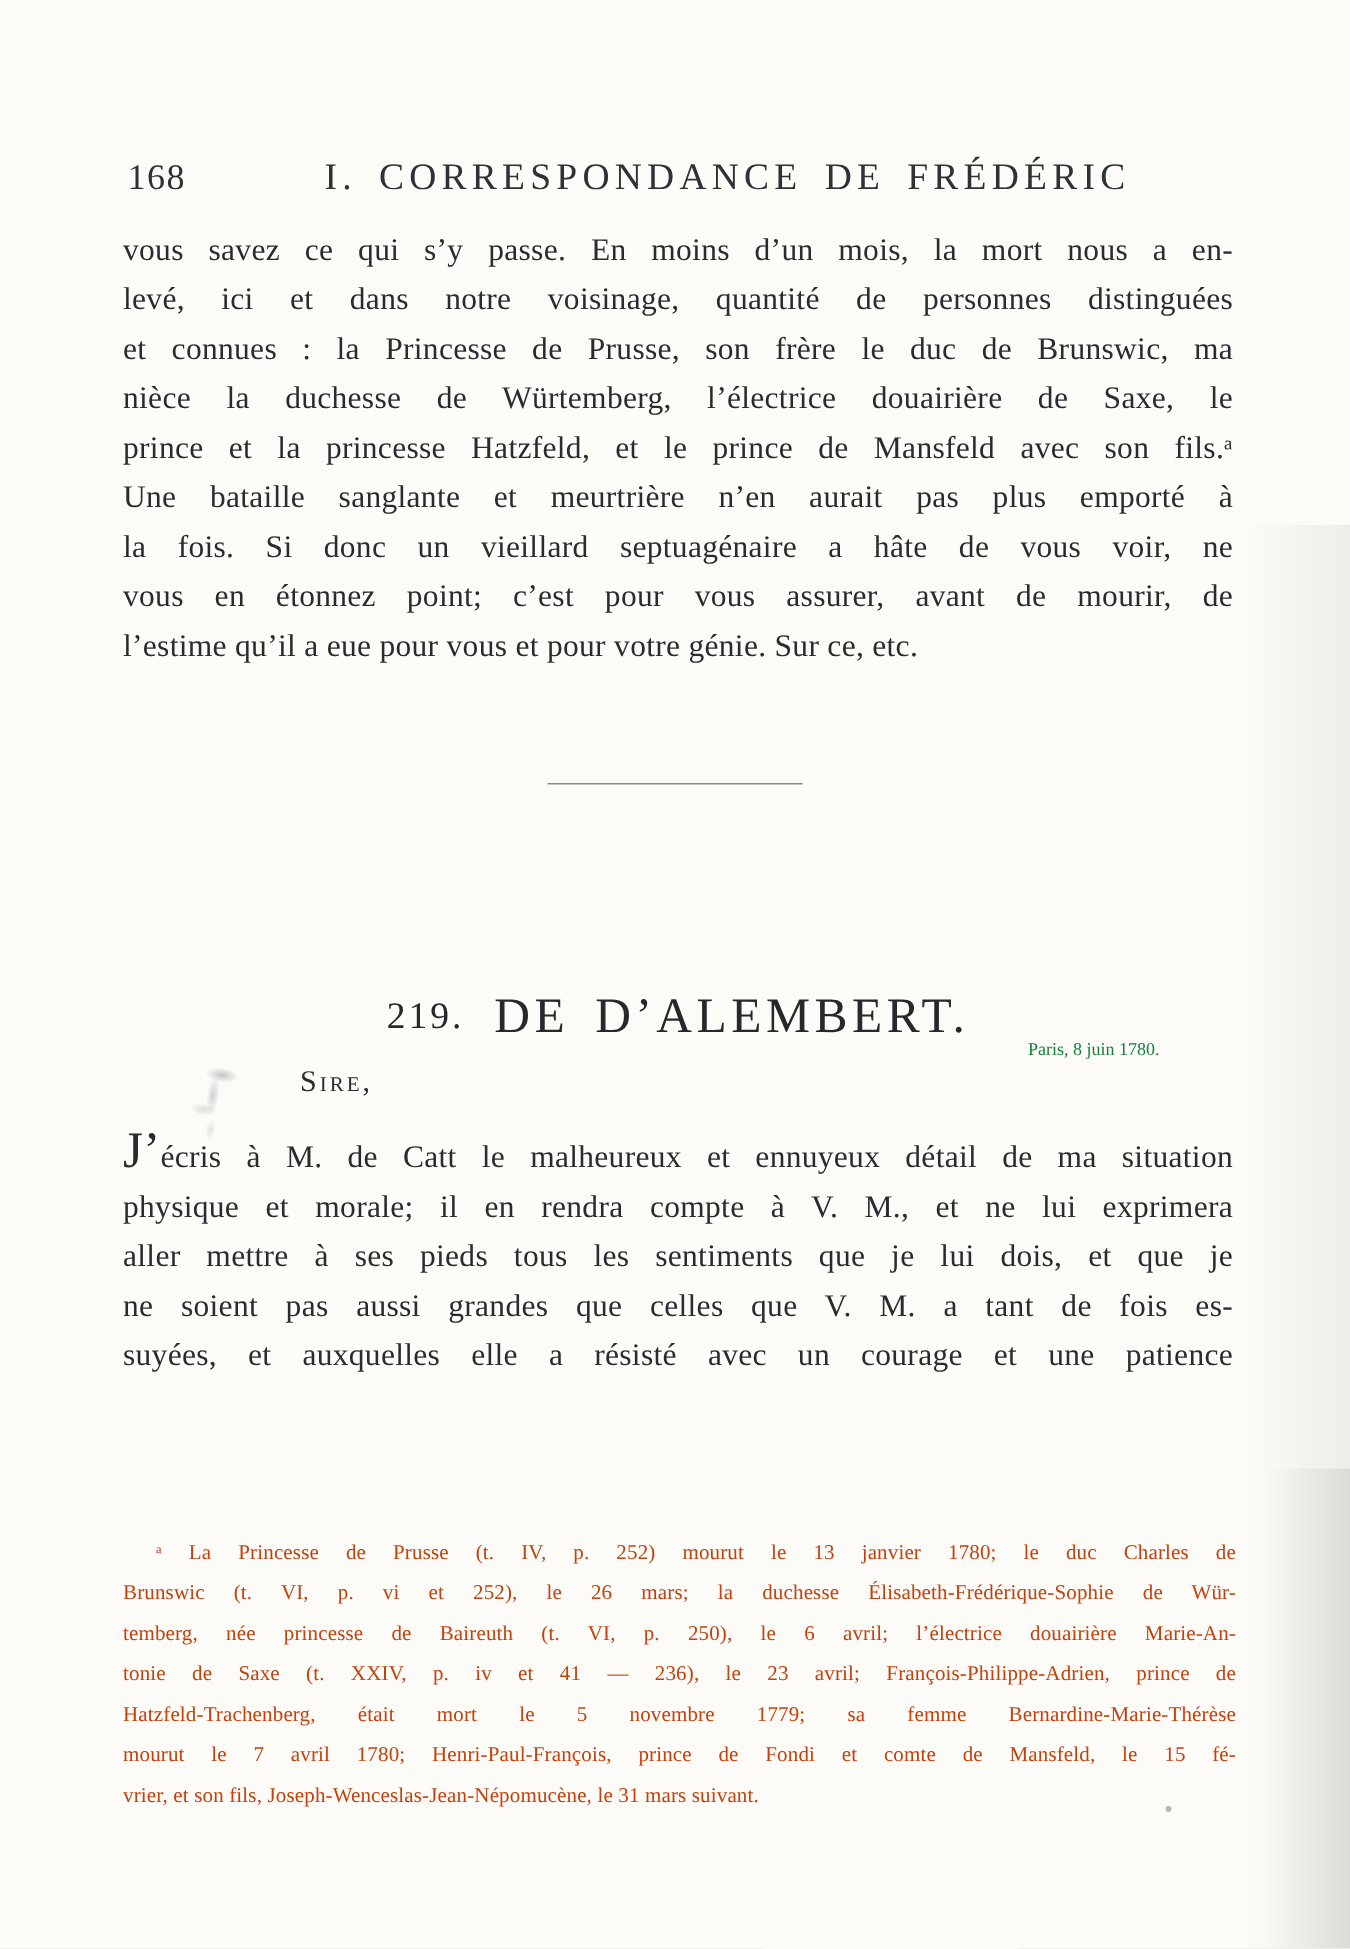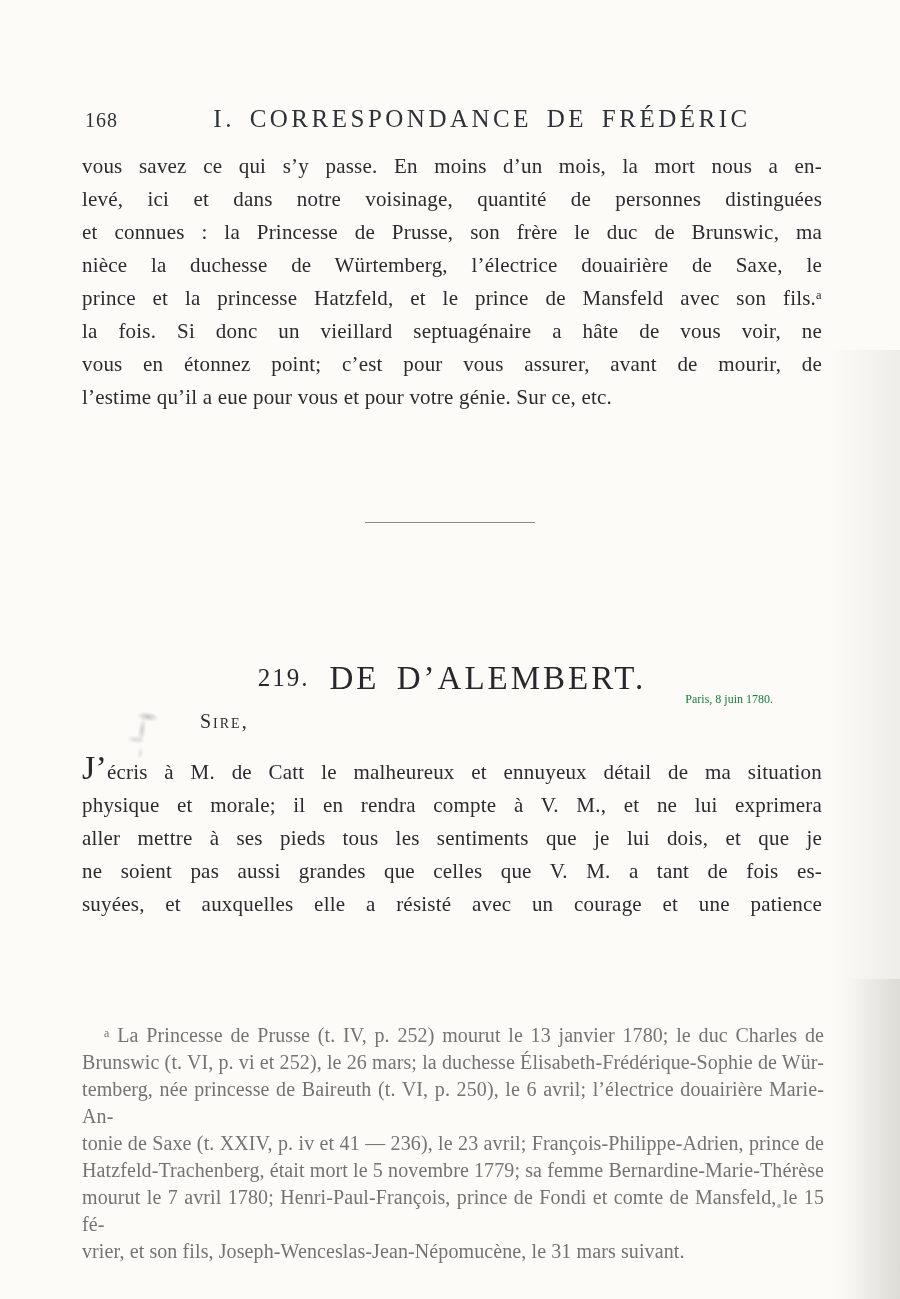"168" .page-number { font-size: 20px -> 24px }
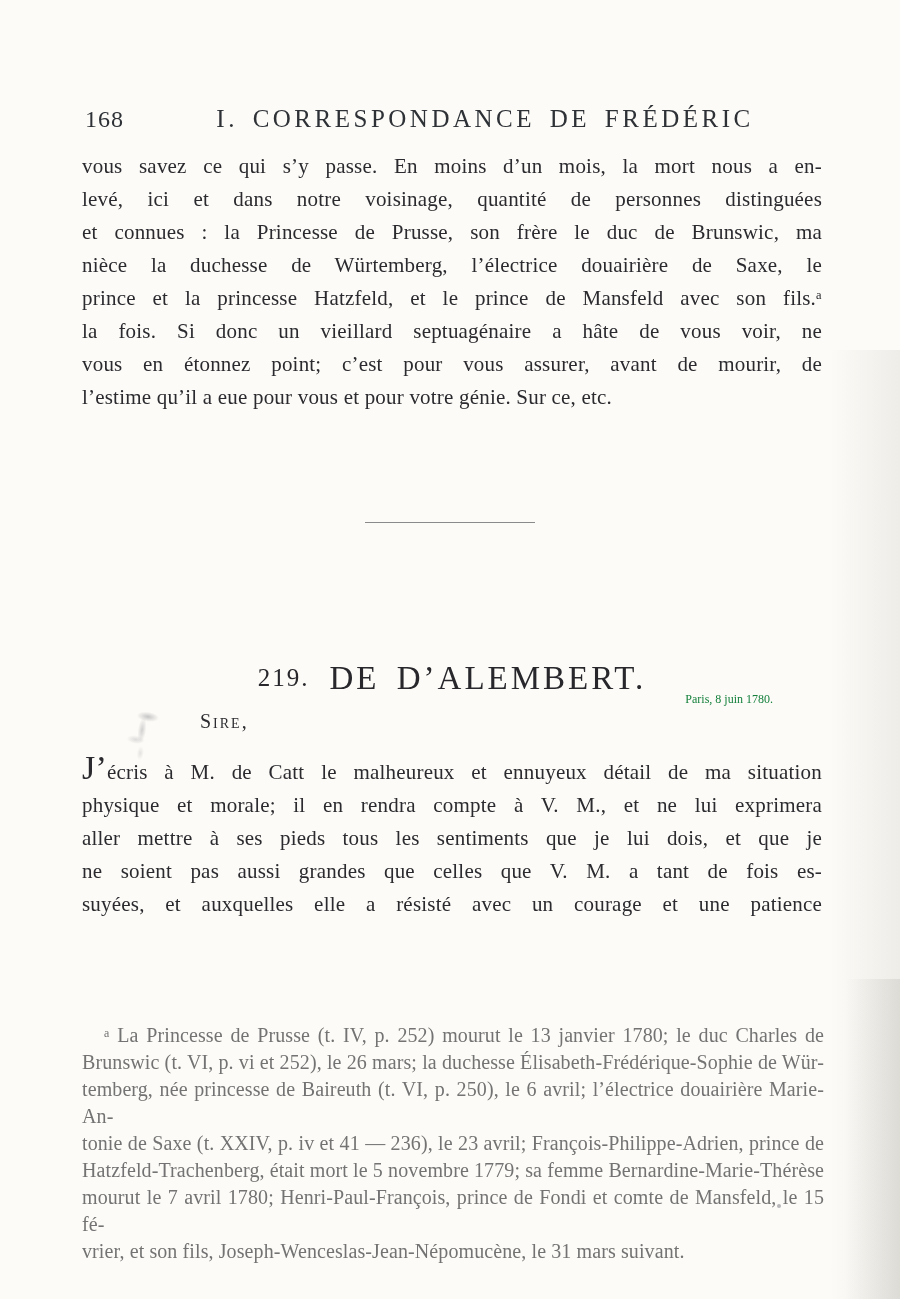"Une bataille sanglante et meurtrière" div.line { html: none -> <div>Une bataille sanglante et meurtrière n’en aurait pas plus emporté à</div> }
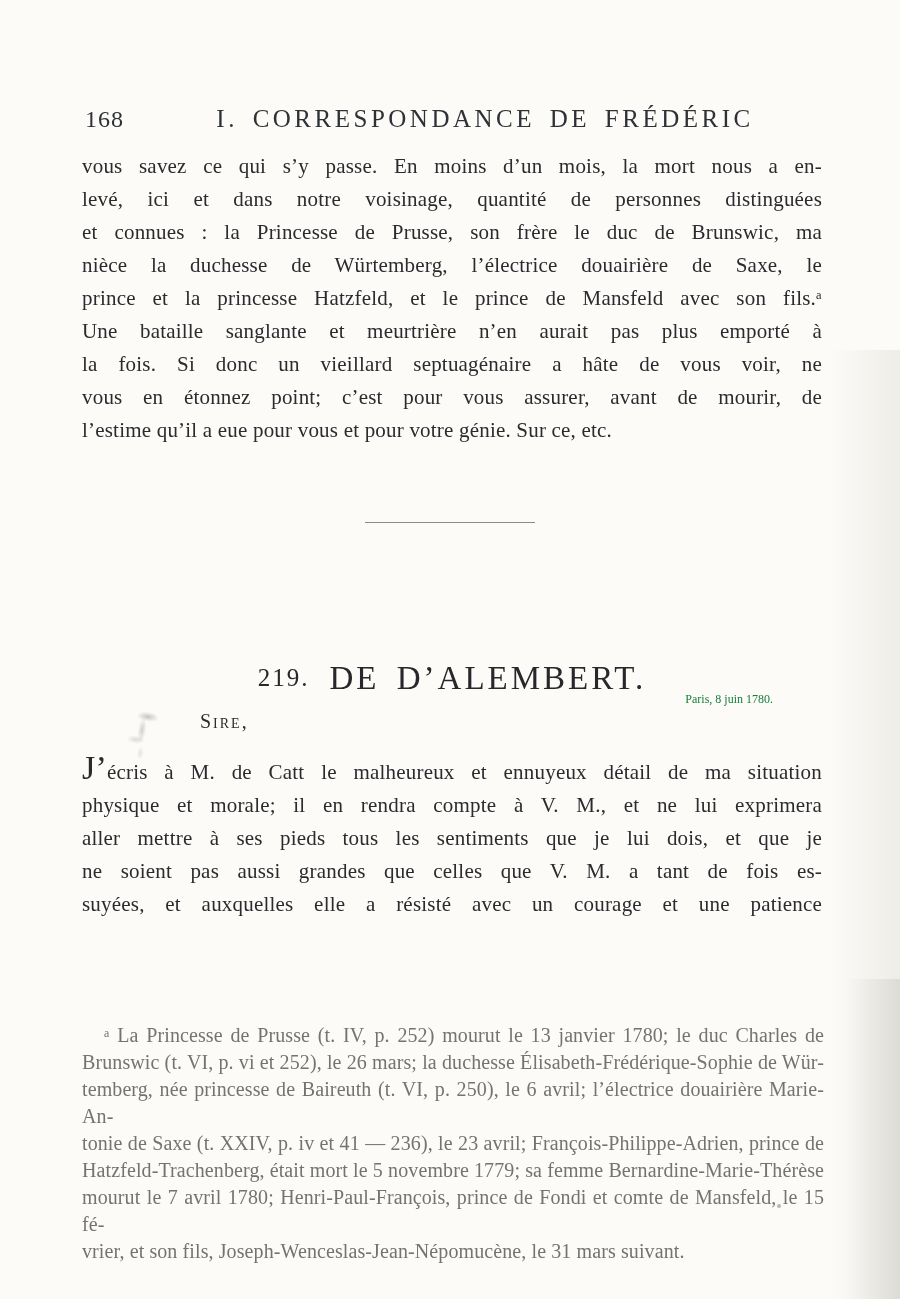"ᵃ La Princesse de Prusse" .footnote { color: #737373 -> #c2410c; font-size: 20px -> 14px }
